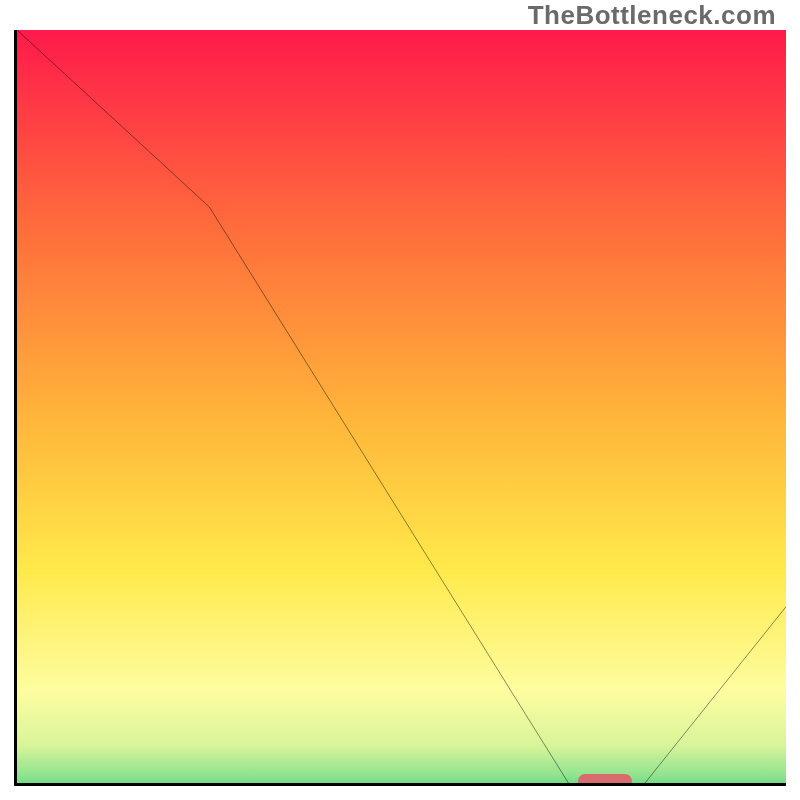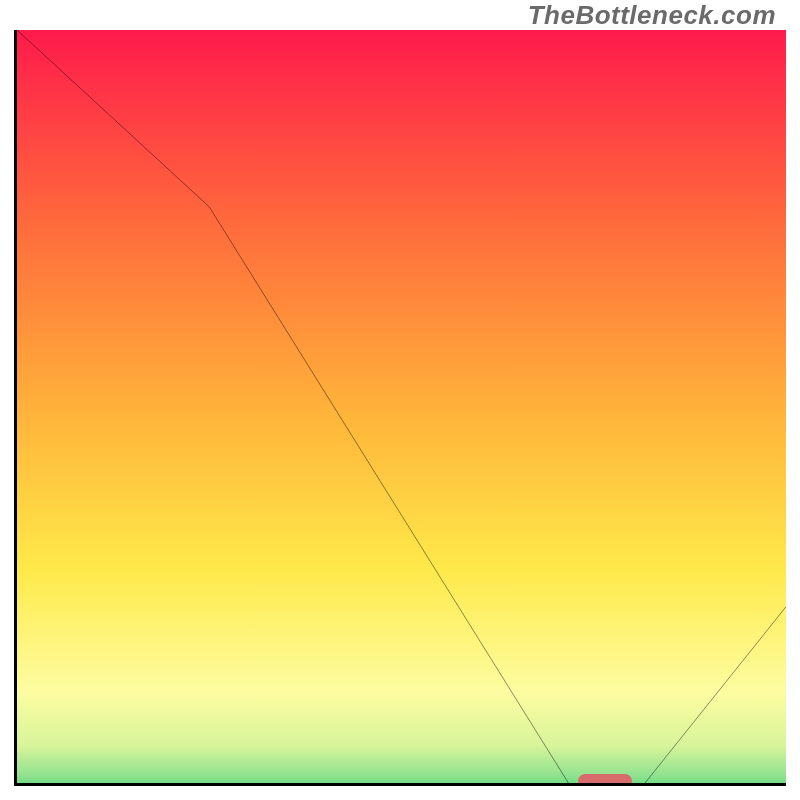"TheBottleneck.com" .stage { font-style: italic -> none }
